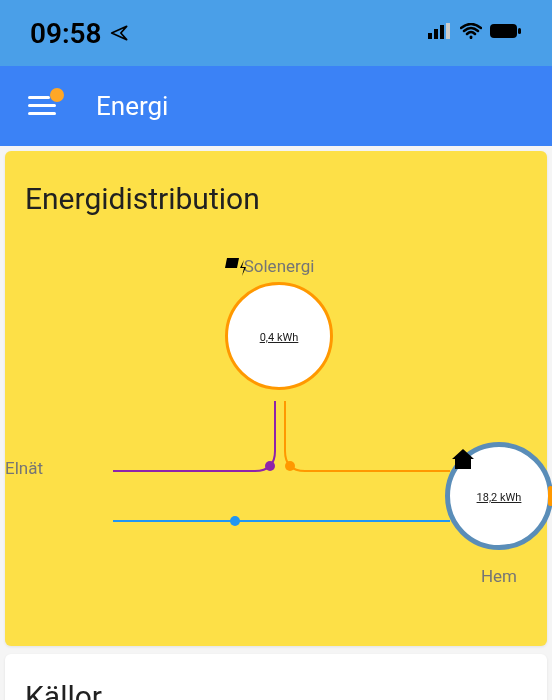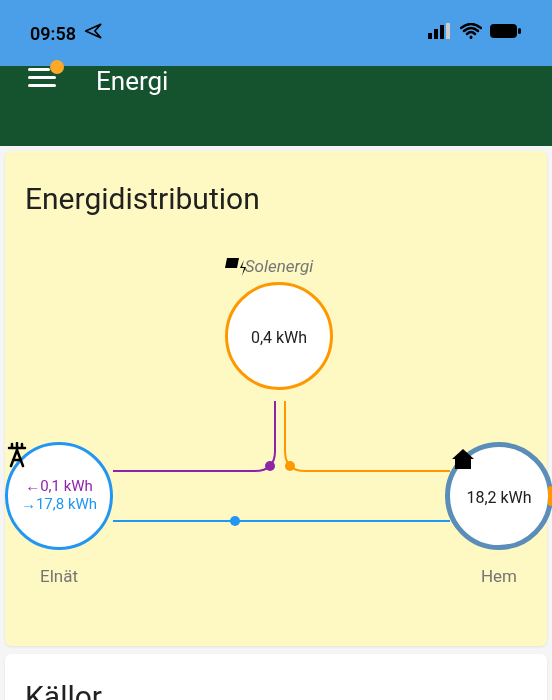"09:58" .status-left { font-size: 18px -> 28px }
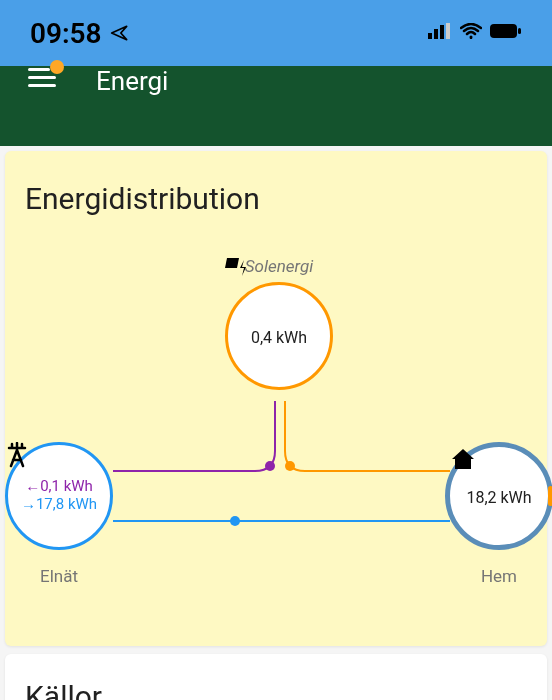"Energi" .app-bar { align-items: none -> center; background: #14532d -> #3b82f6 }
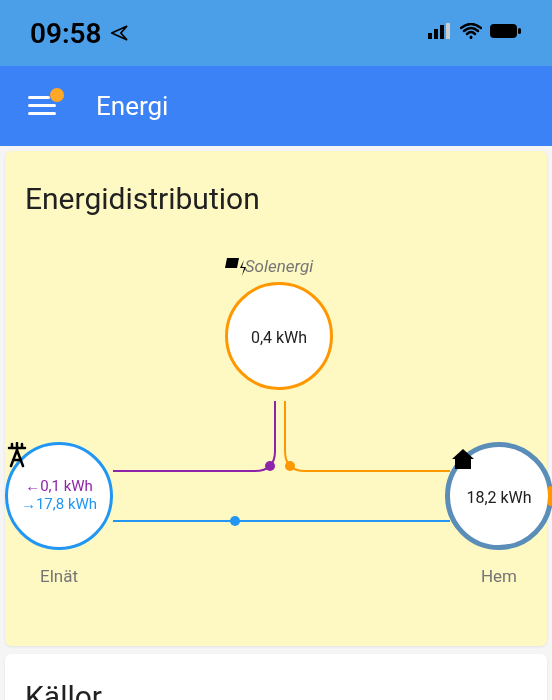"Energidistribution" .card { background: #fef9c3 -> #fde047 }
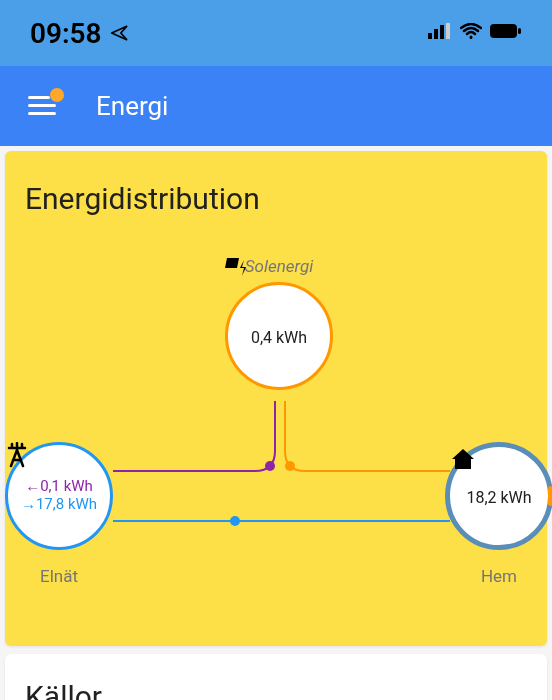"Solenergi" .node-label { font-style: italic -> none }
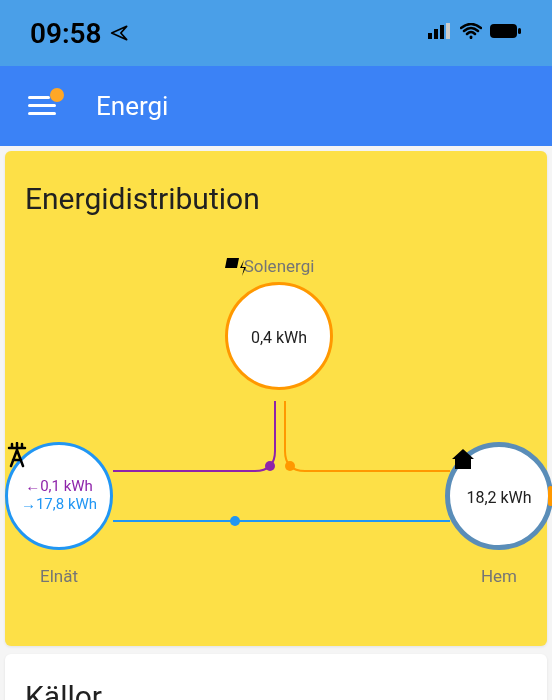"0,4 kWh" .circle .value { font-size: 16px -> 11px; text-decoration: none -> underline }
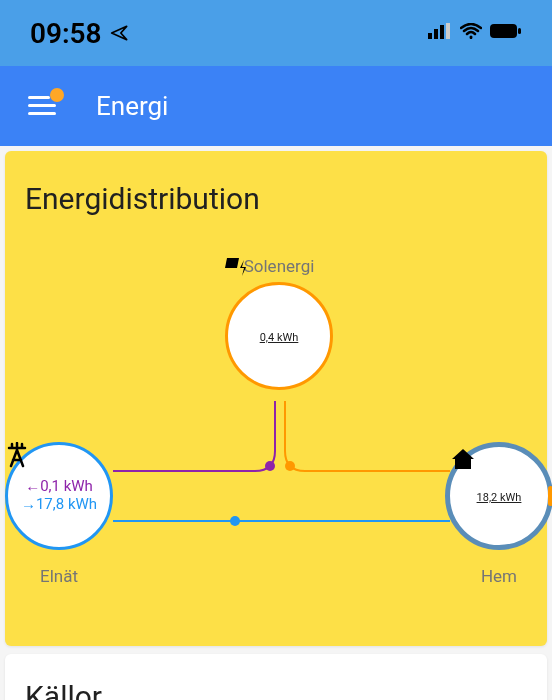"←0,1 kWh" div.circle { html: <div> <span> <svg> <path></path> </svg> </span> <div> <span>←0,1 kWh</span> <span>→17,8 kWh</span> </div> </div> -> none }
